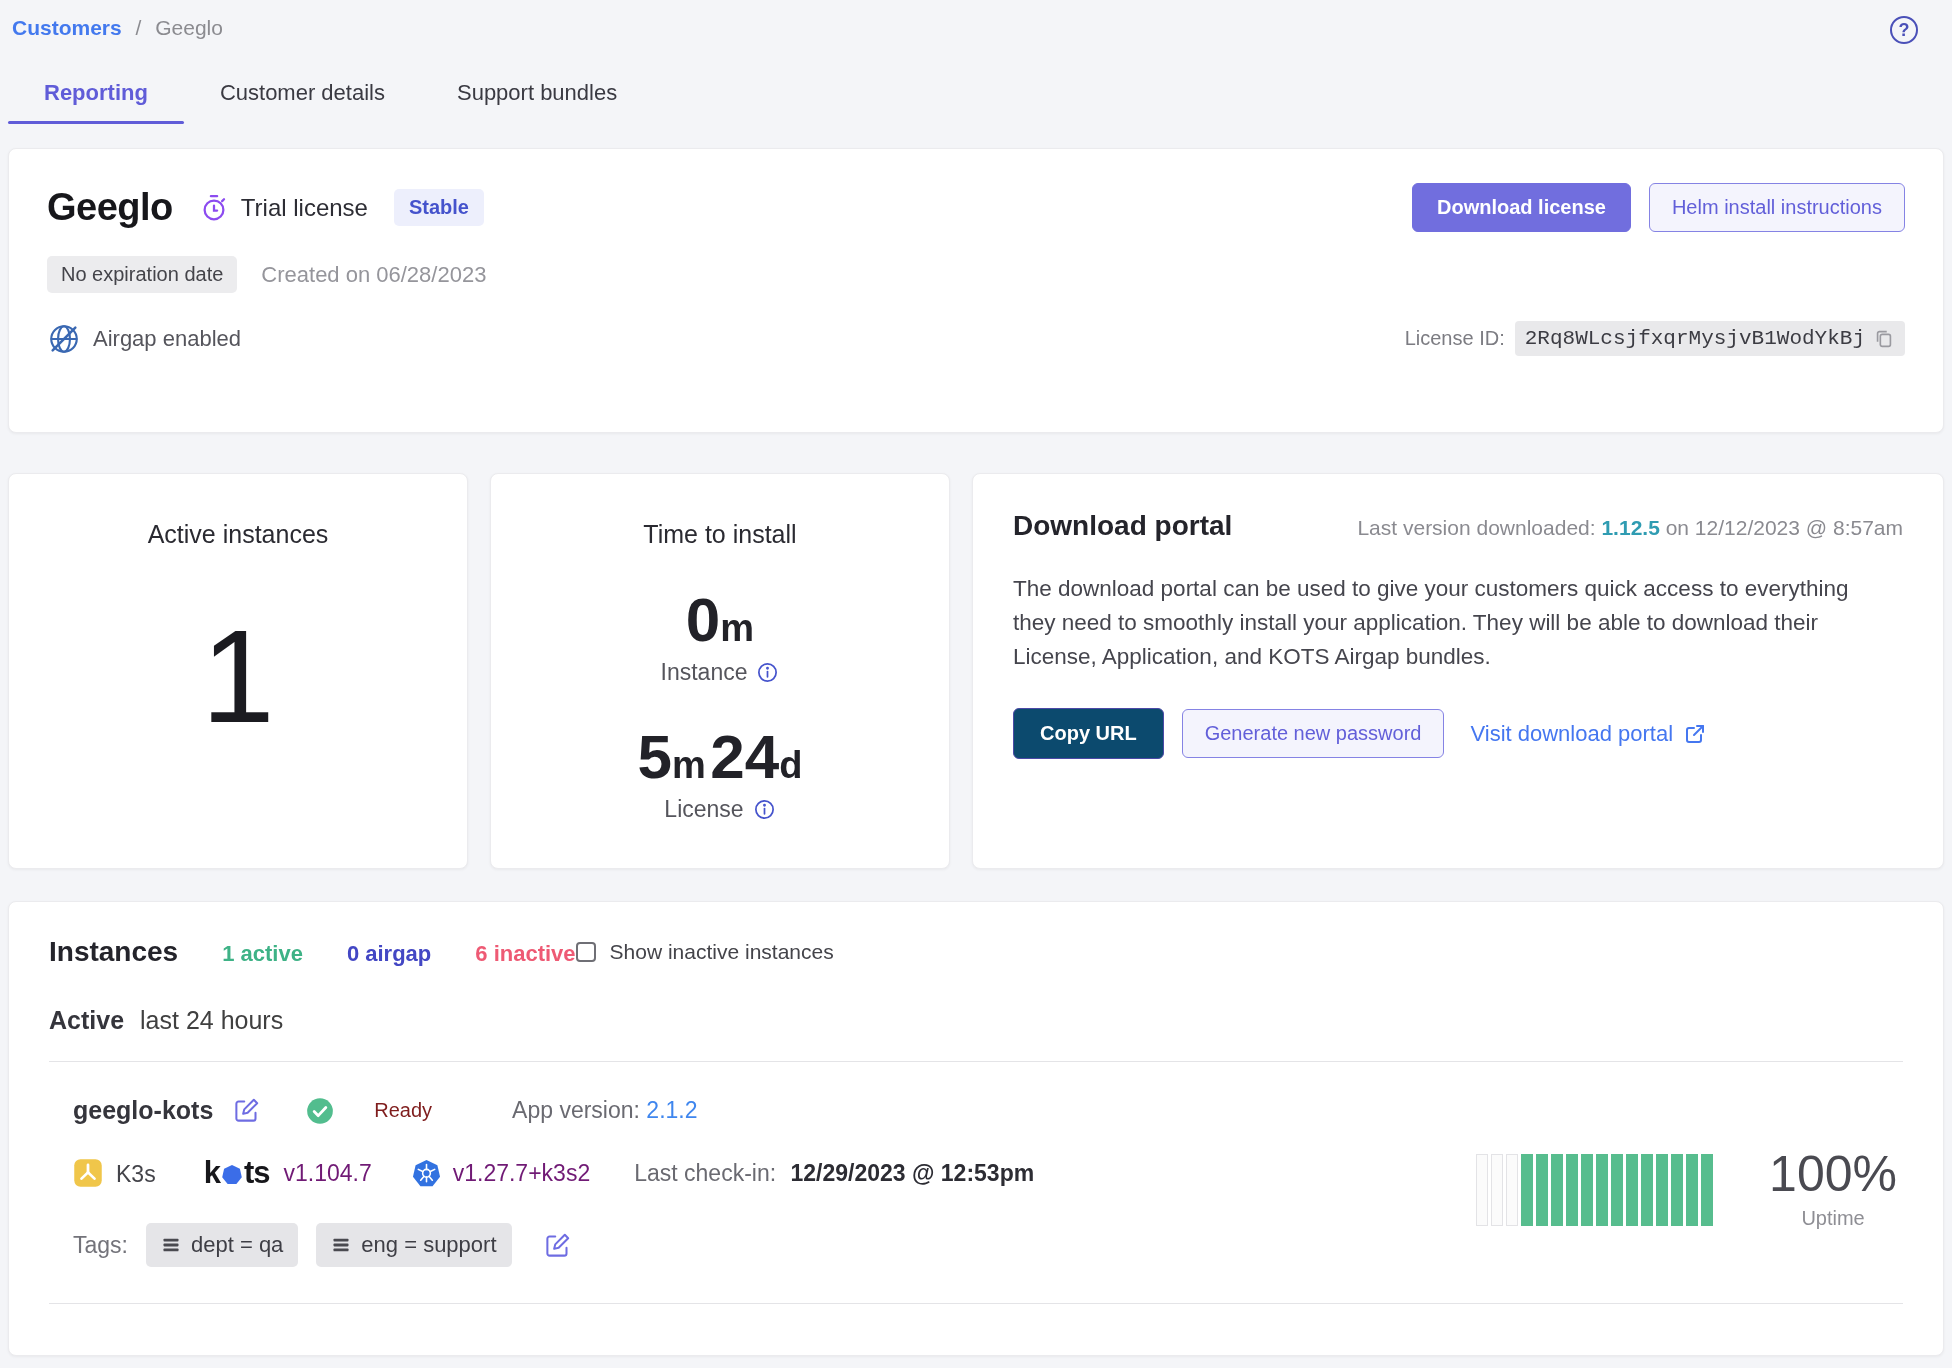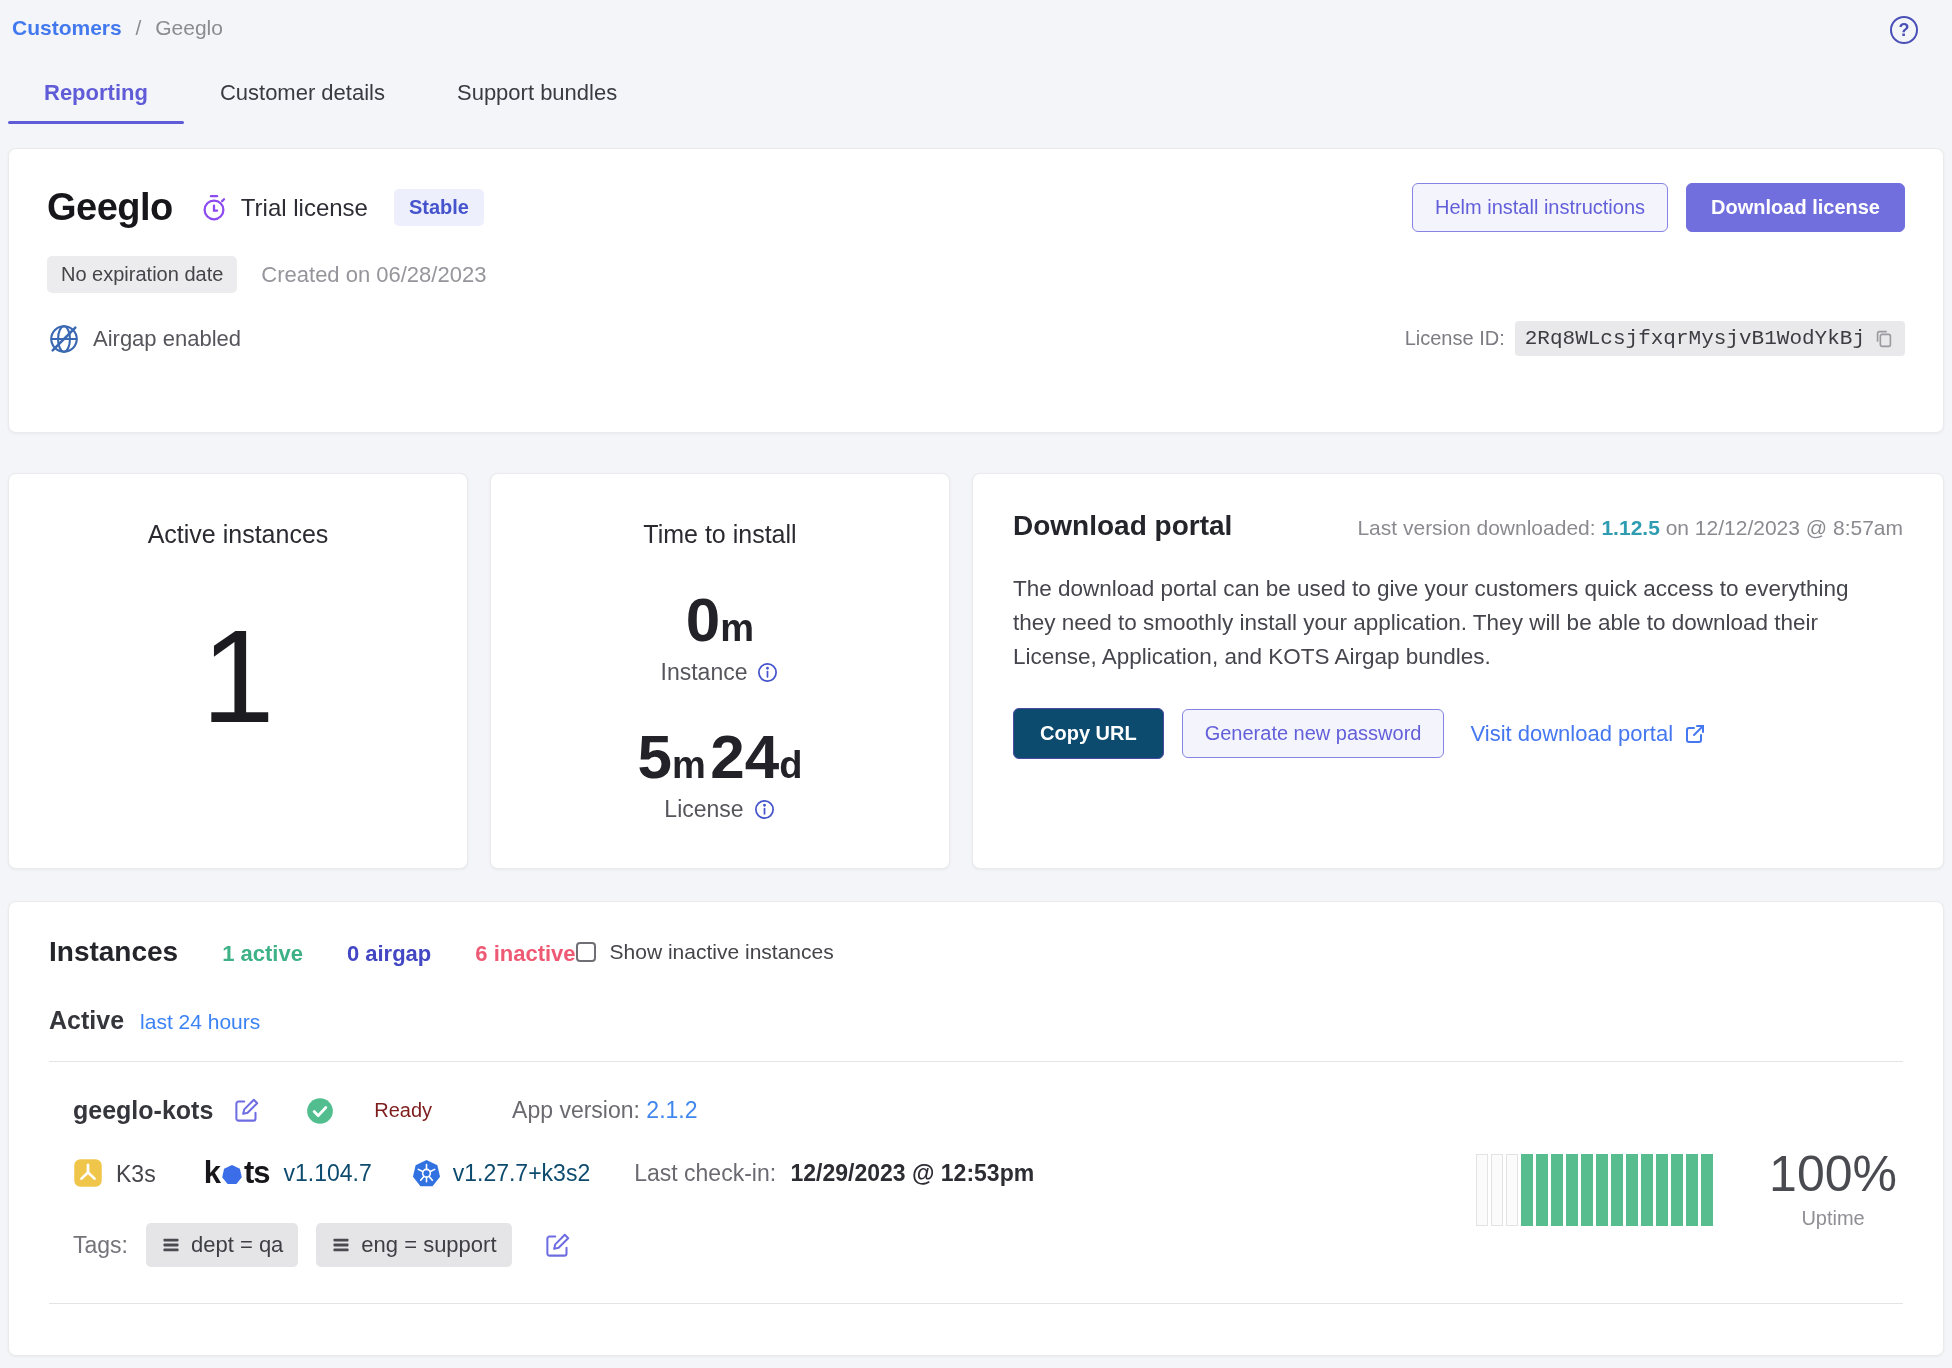"Helm install instructions" button.btn { order: before "Download license" -> after "Download license" }
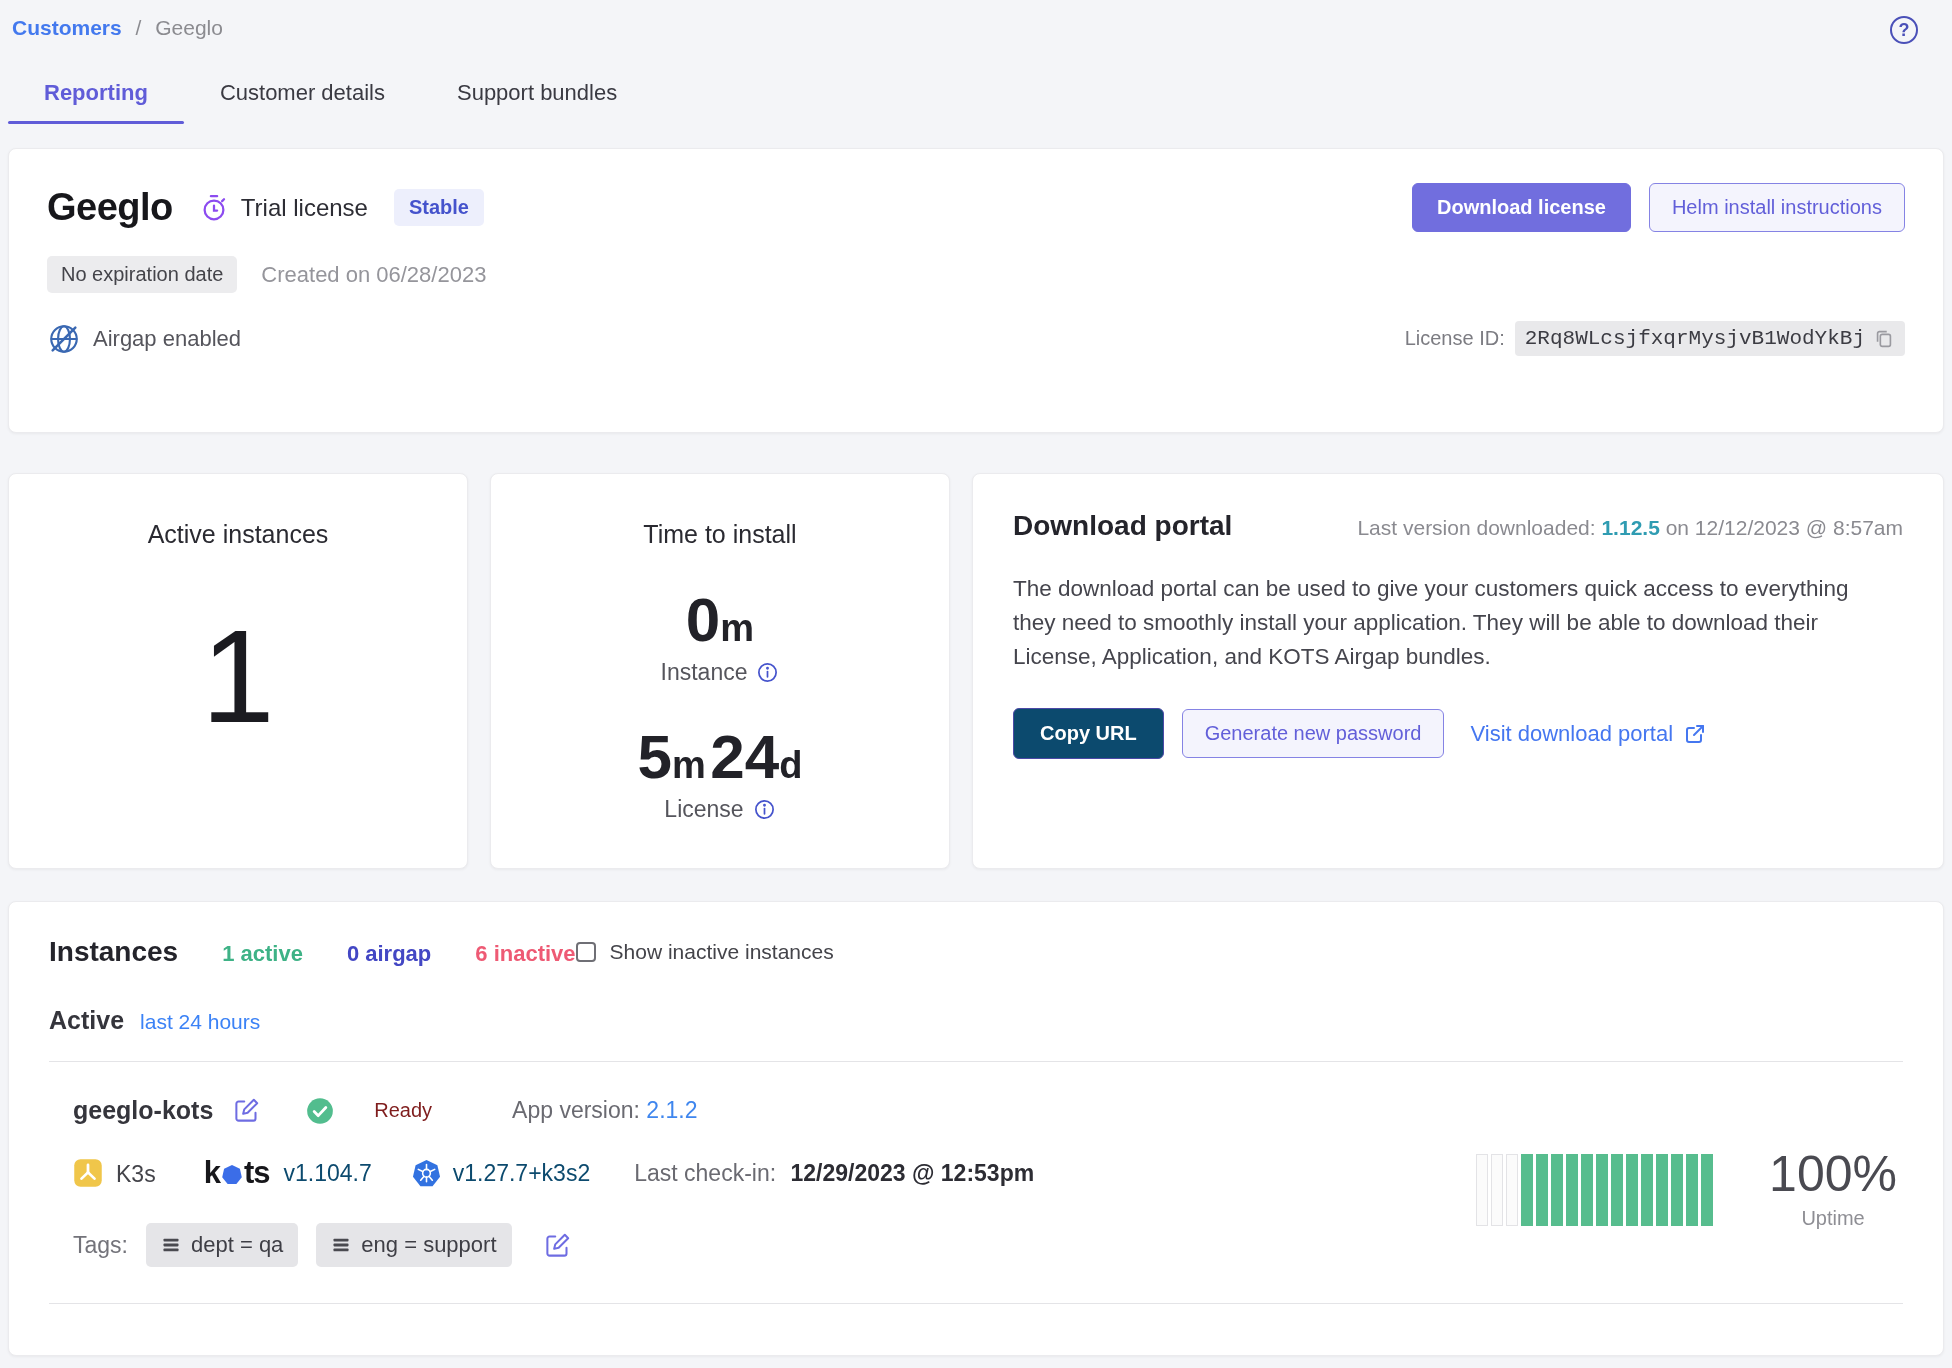"last 24 hours" .active-sub { color: #3b82f6 -> #404040; font-size: 21px -> 25px }
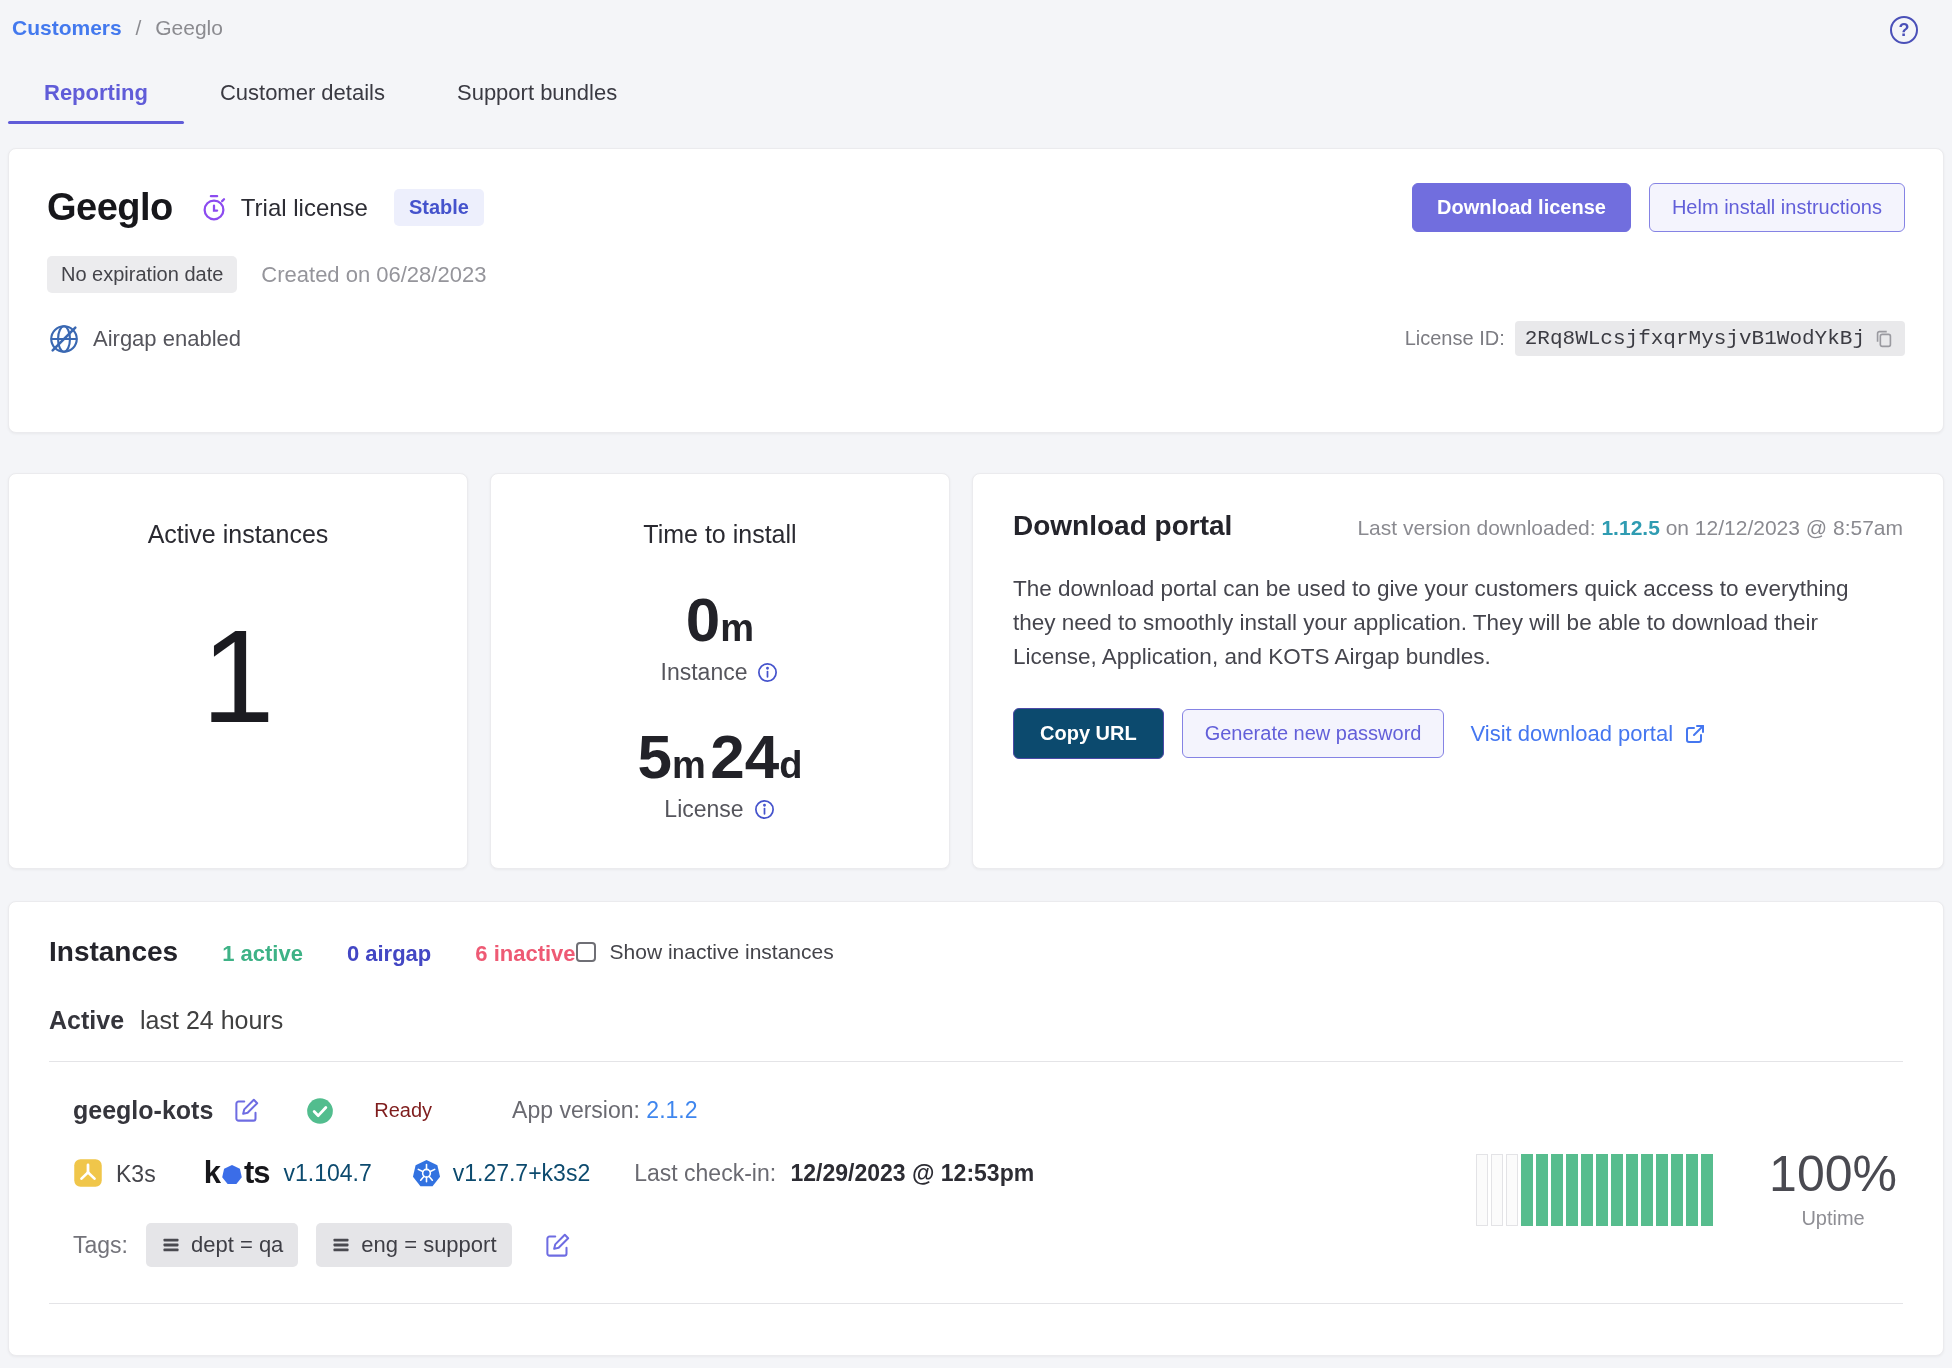"v1.104.7" .ver-text { color: #0c4a6e -> #701a75 }
